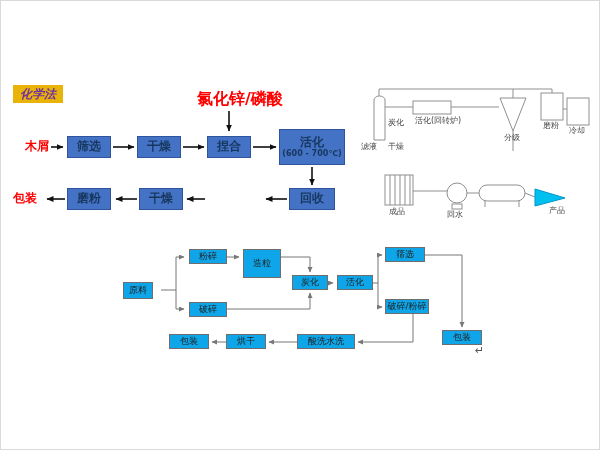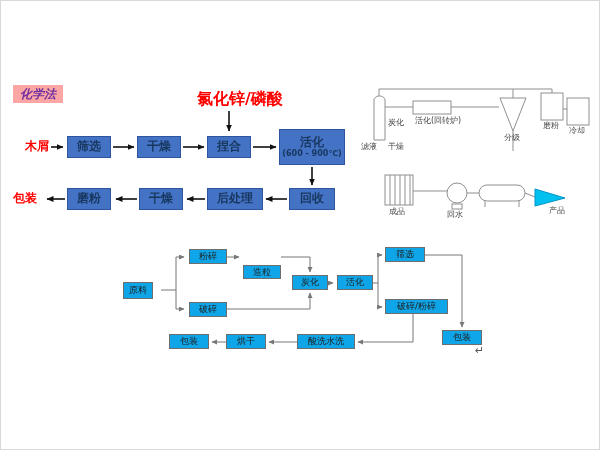"化学法" .title-box { background: #fca5a5 -> #eab308 }
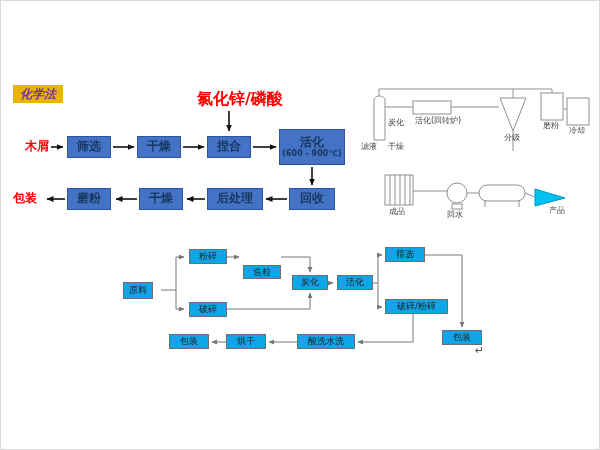"(600 - 900℃)" span.sub { text: 900 -> 700 }
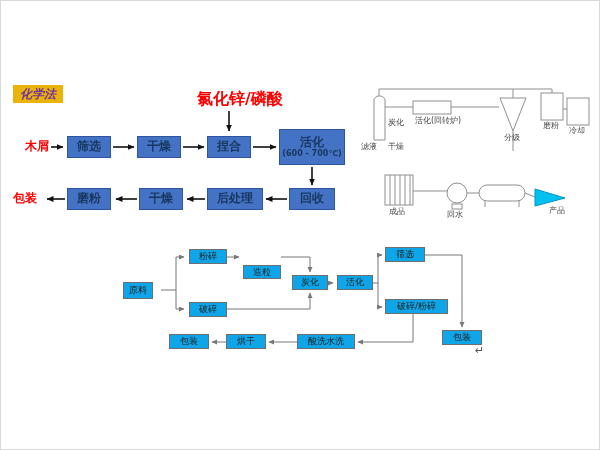"后处理" div.blue-box { html: <div> <span>后处理</span> </div> -> none }
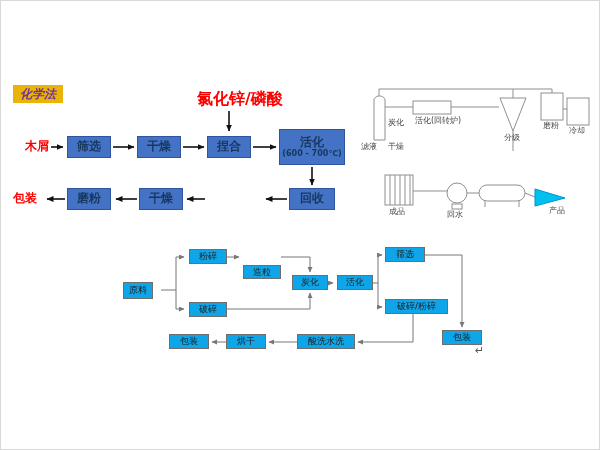"造粒" div.flow-box { height: 14px -> 29px; top: 264px -> 248px }
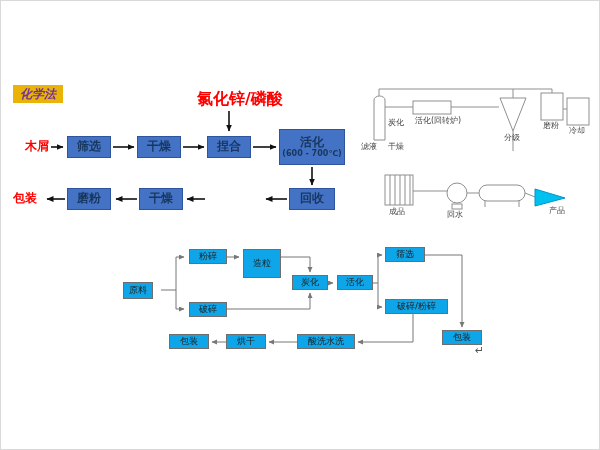"破碎/粉碎" div.flow-box { width: 63px -> 44px }
